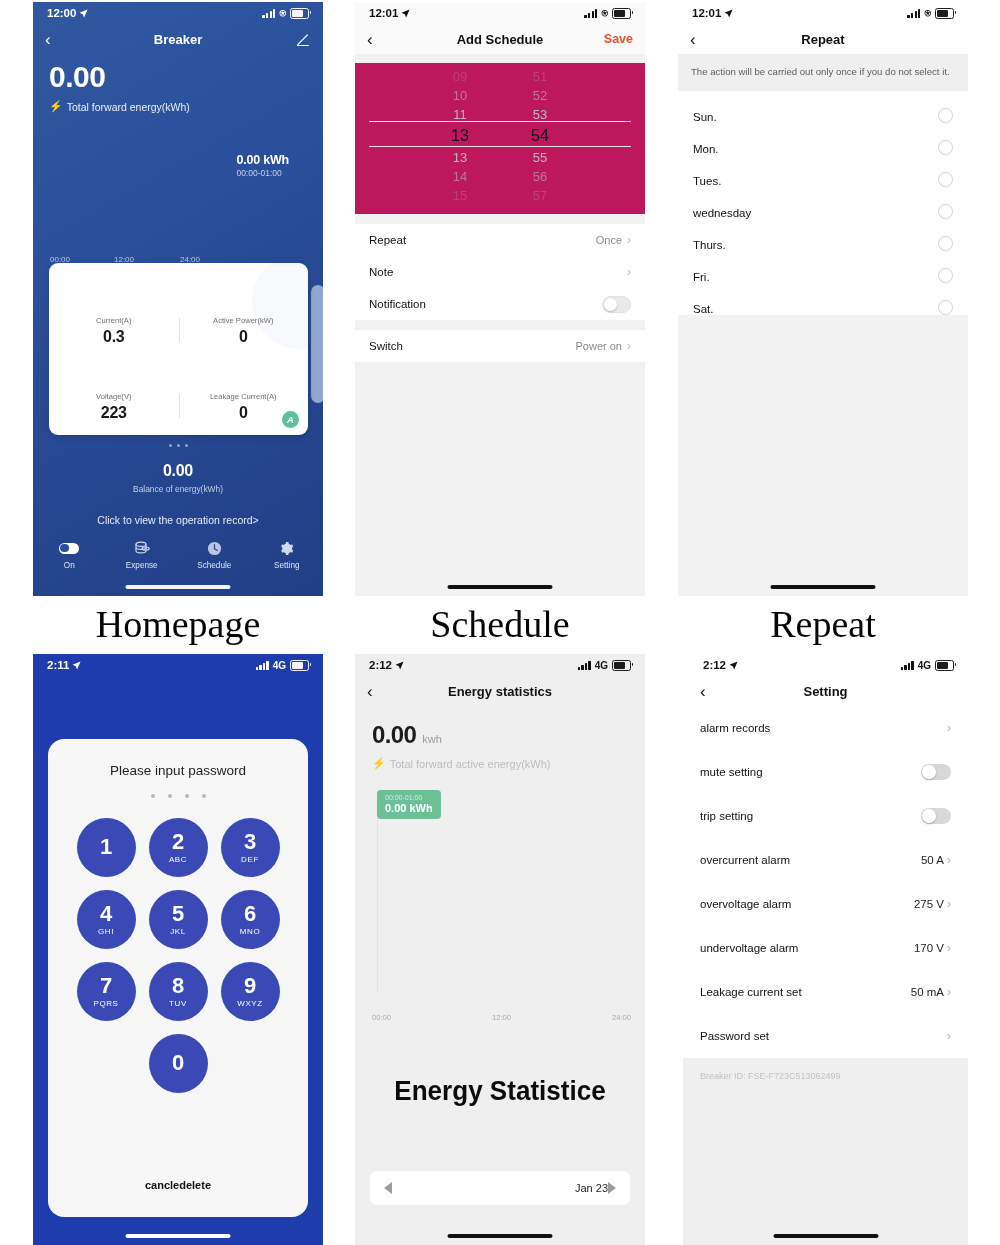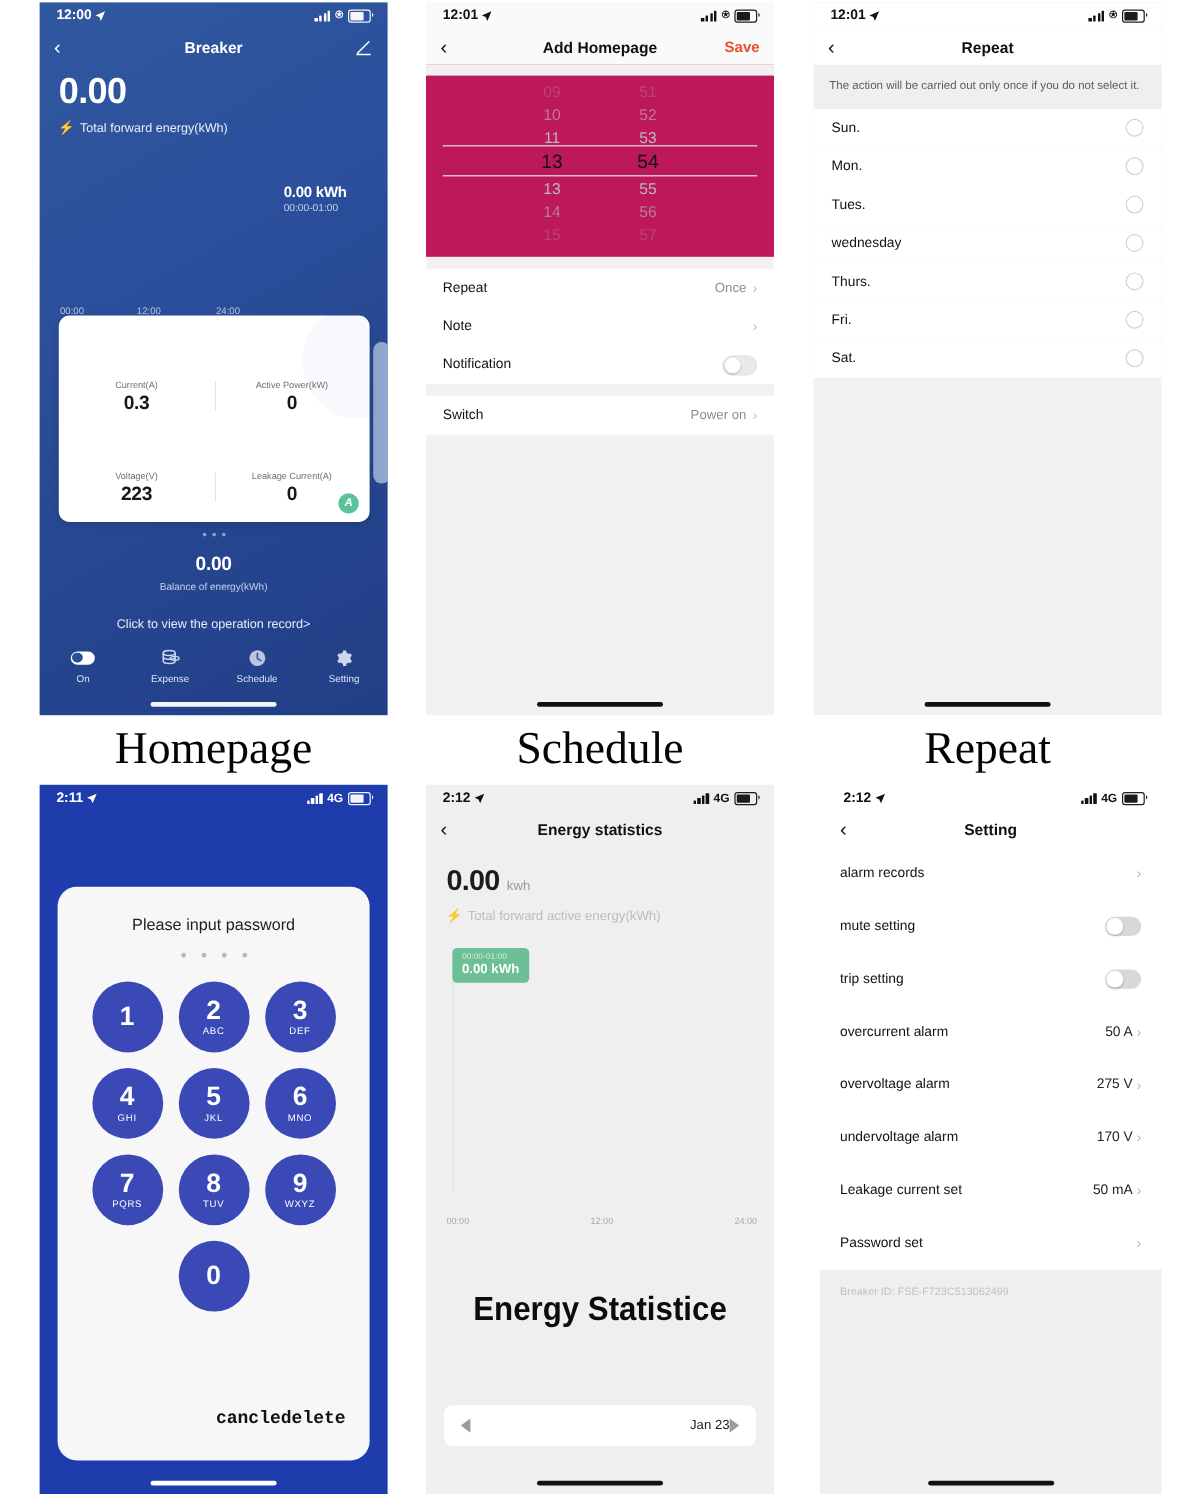"Add Homepage" span.nb-title { text: Homepage -> Schedule }
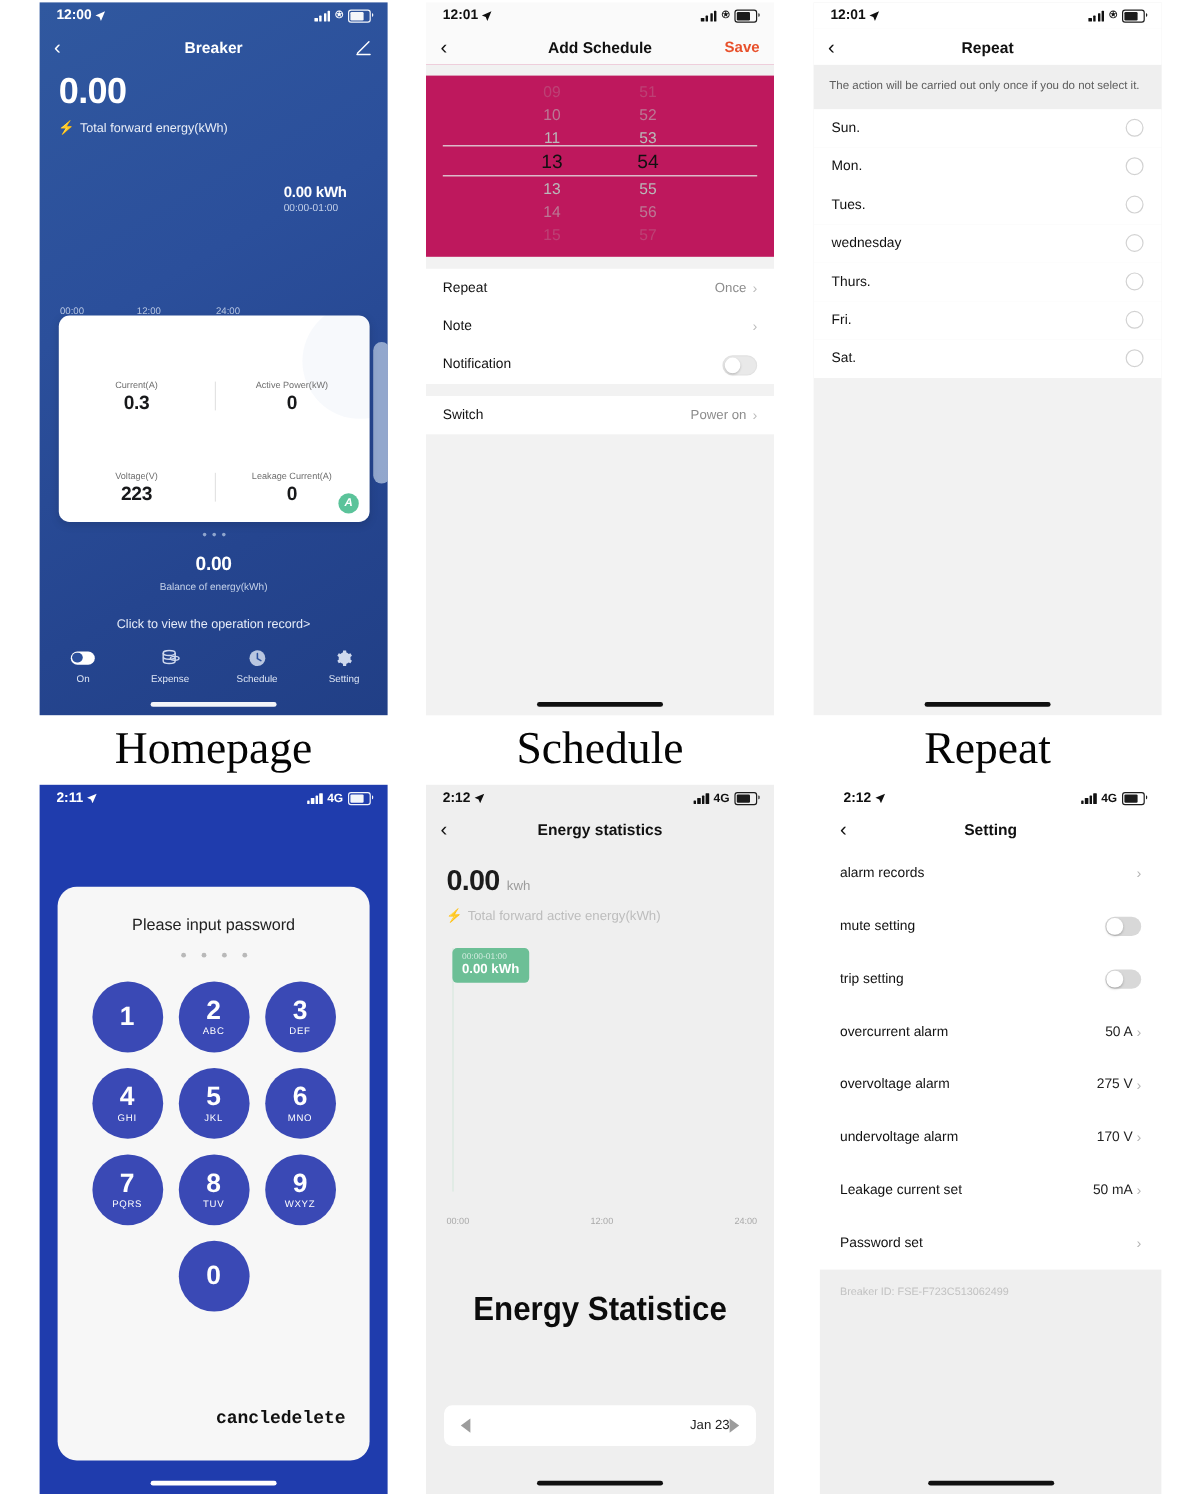"Sun." .drow { align-items: center -> flex-end }
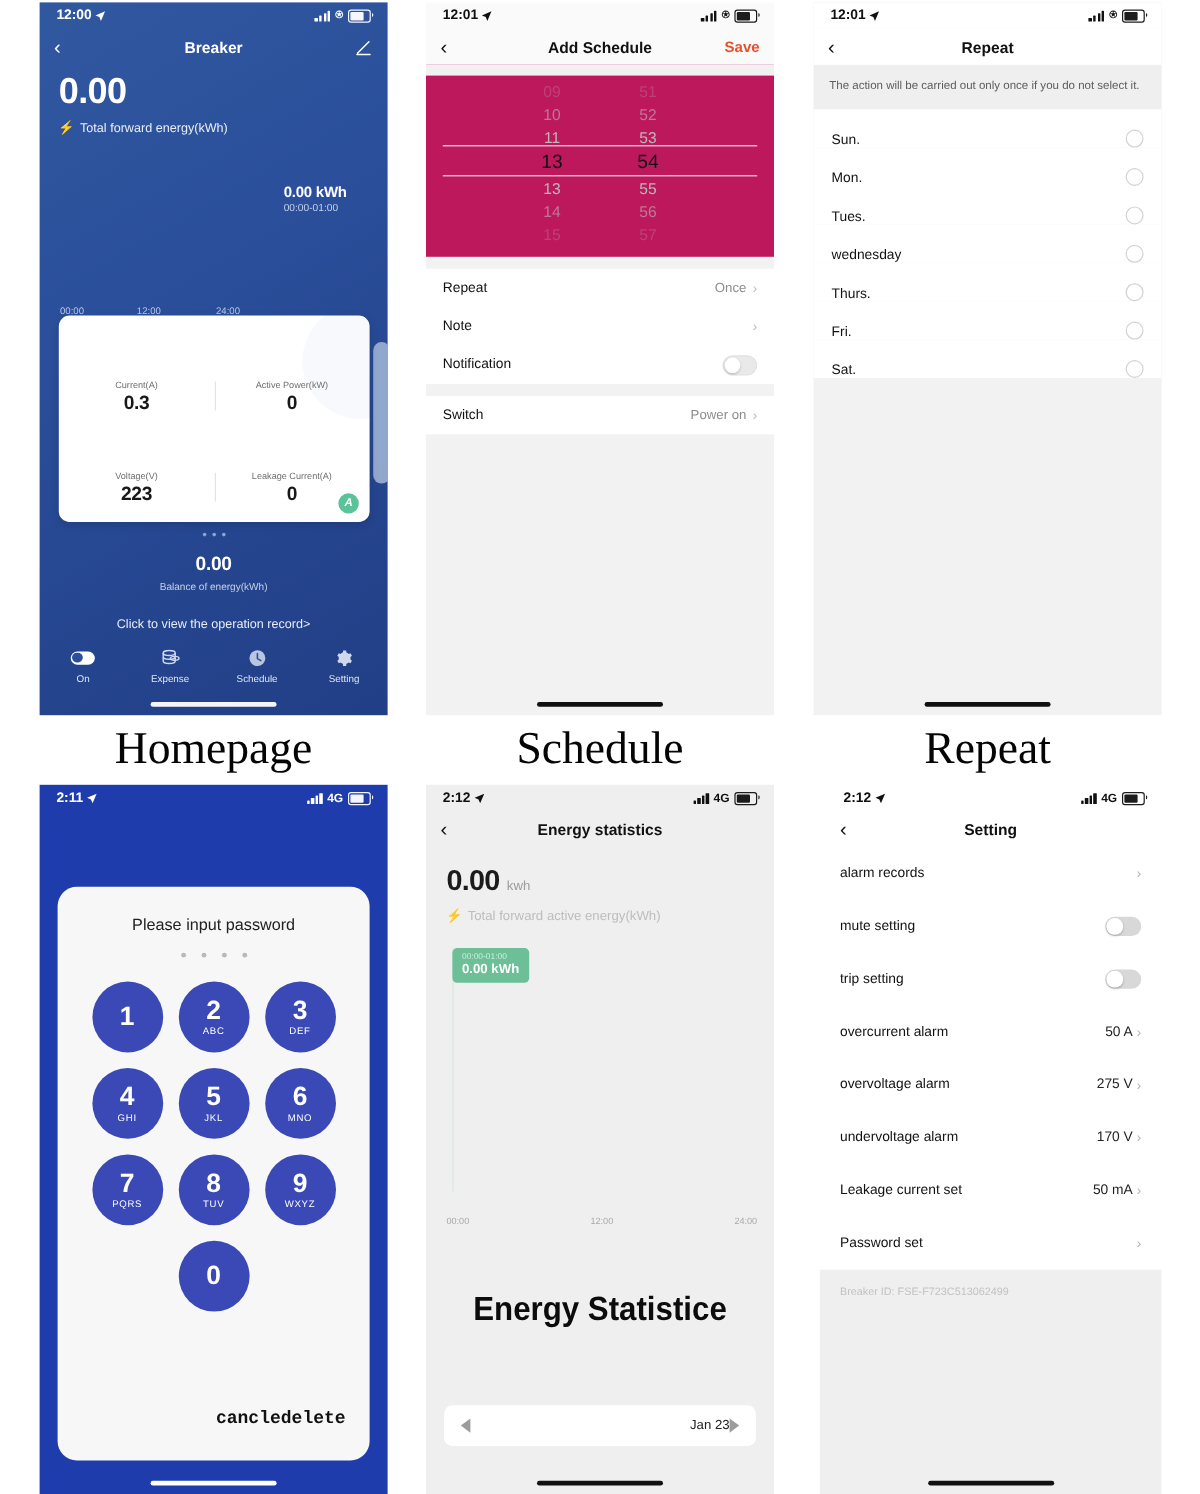"cancle" .pwd-foot { font-family: Liberation Mono, monospace -> none; font-size: 15px -> 11px; justify-content: flex-end -> center }
